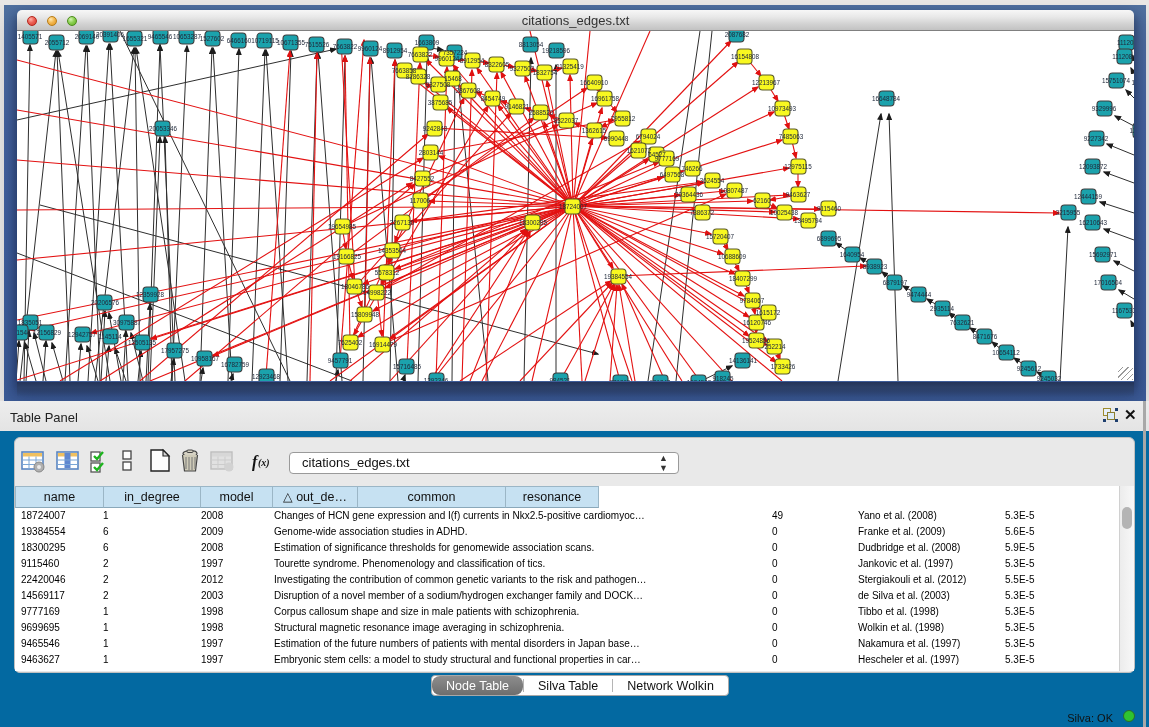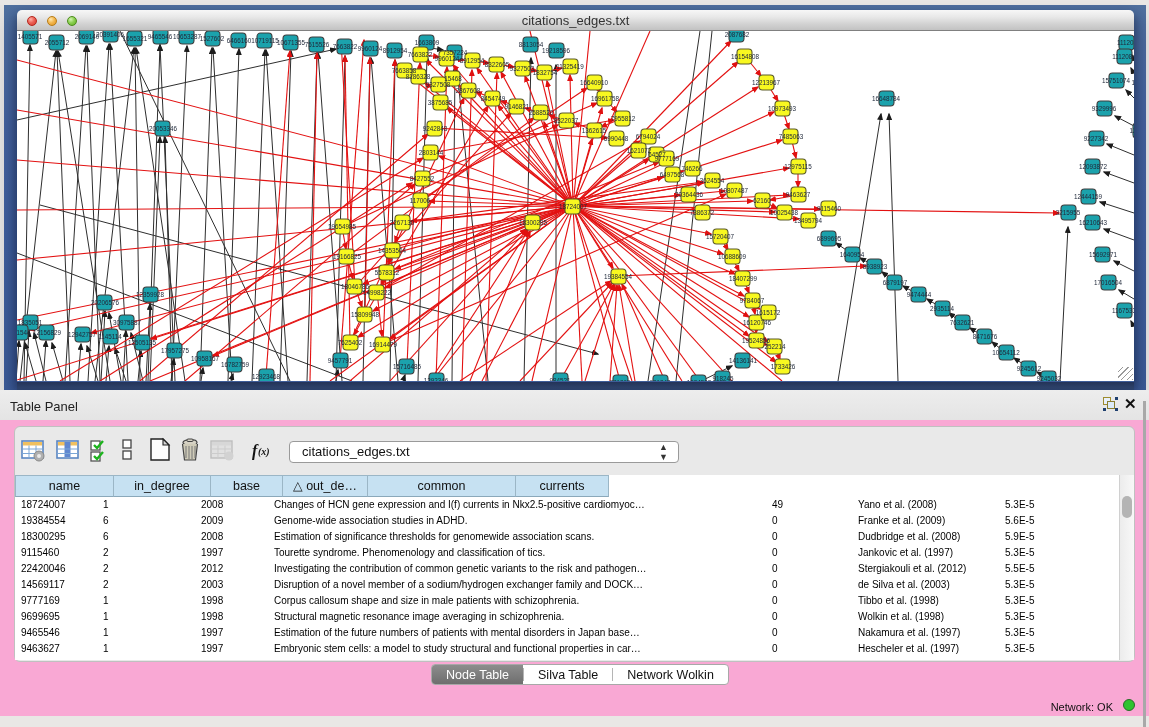"Table Panel" #panel { background: #f9a8d4 -> #0369a1; top: 390px -> 401px }
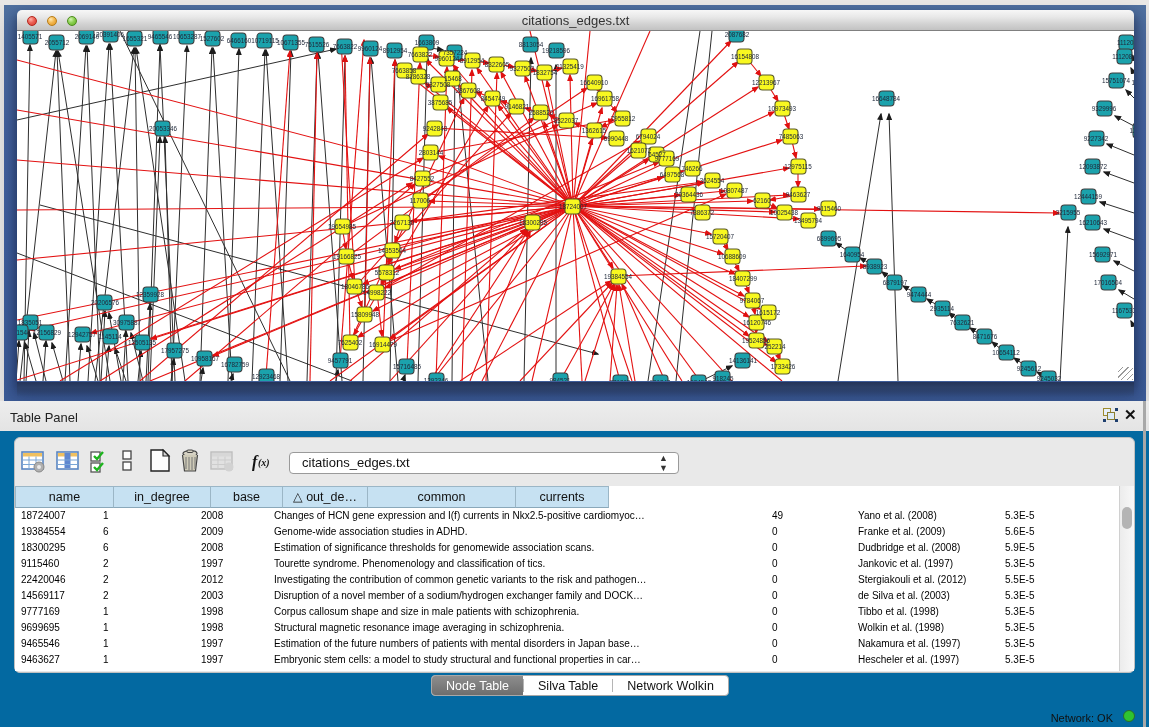"name" div { width: 99px -> 89px }
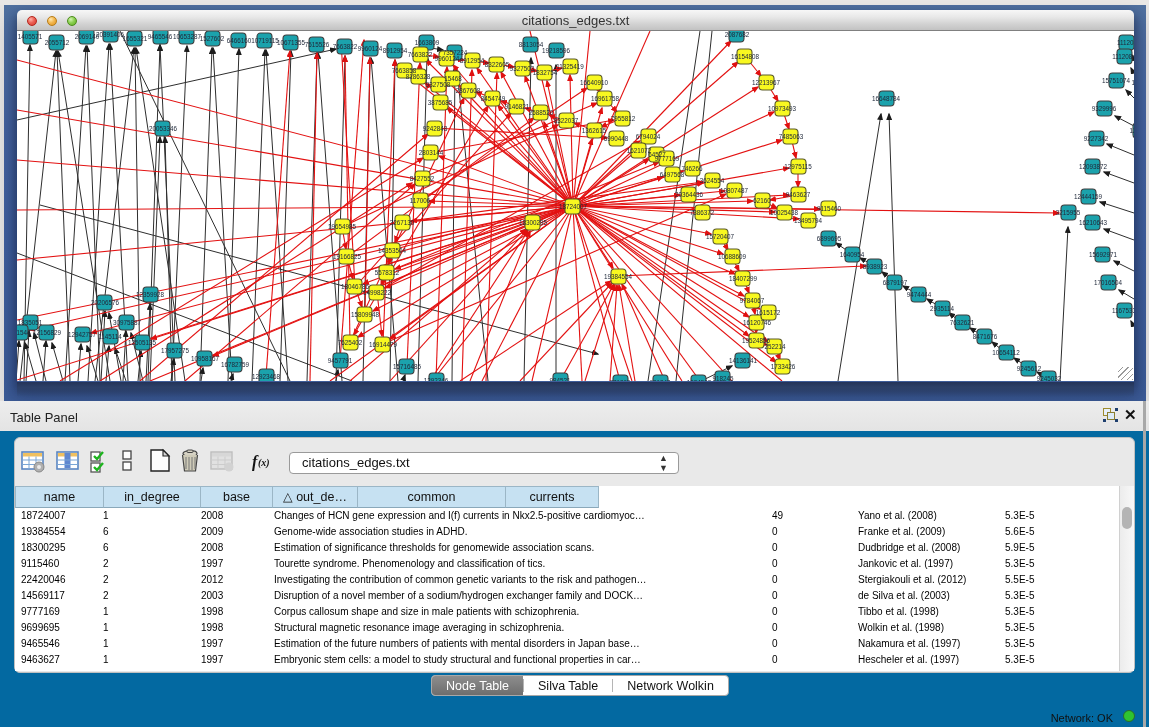"base" div { text: base -> model }
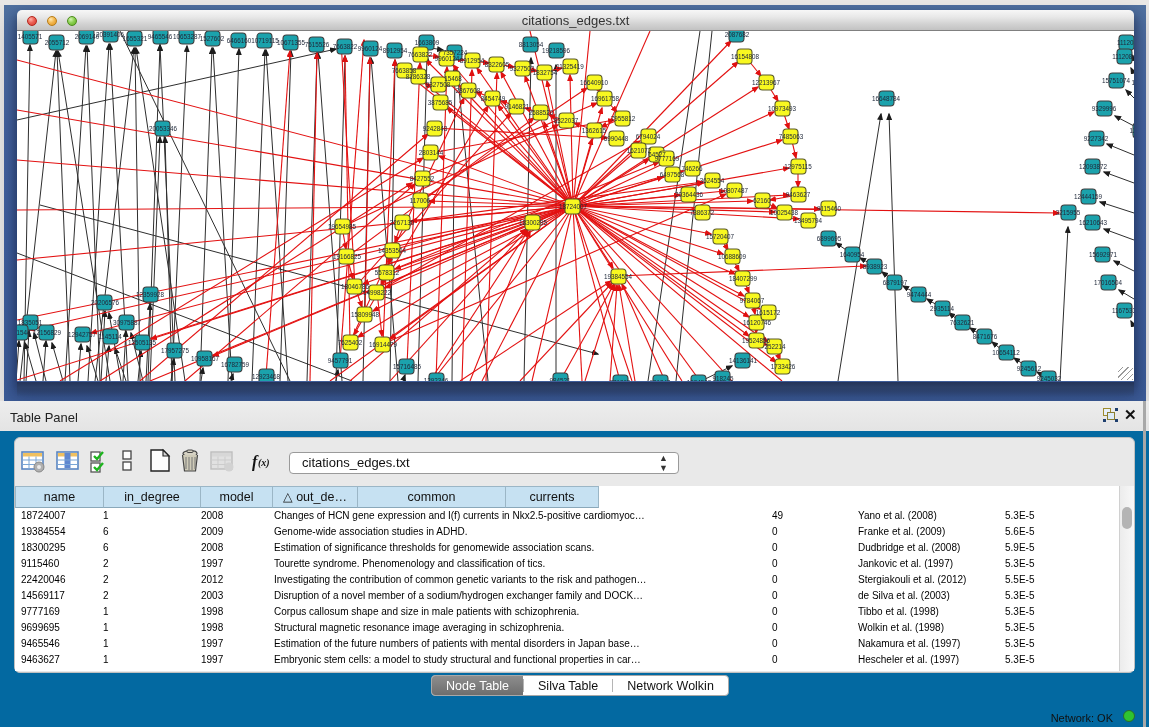"currents" div { text: currents -> resonance }
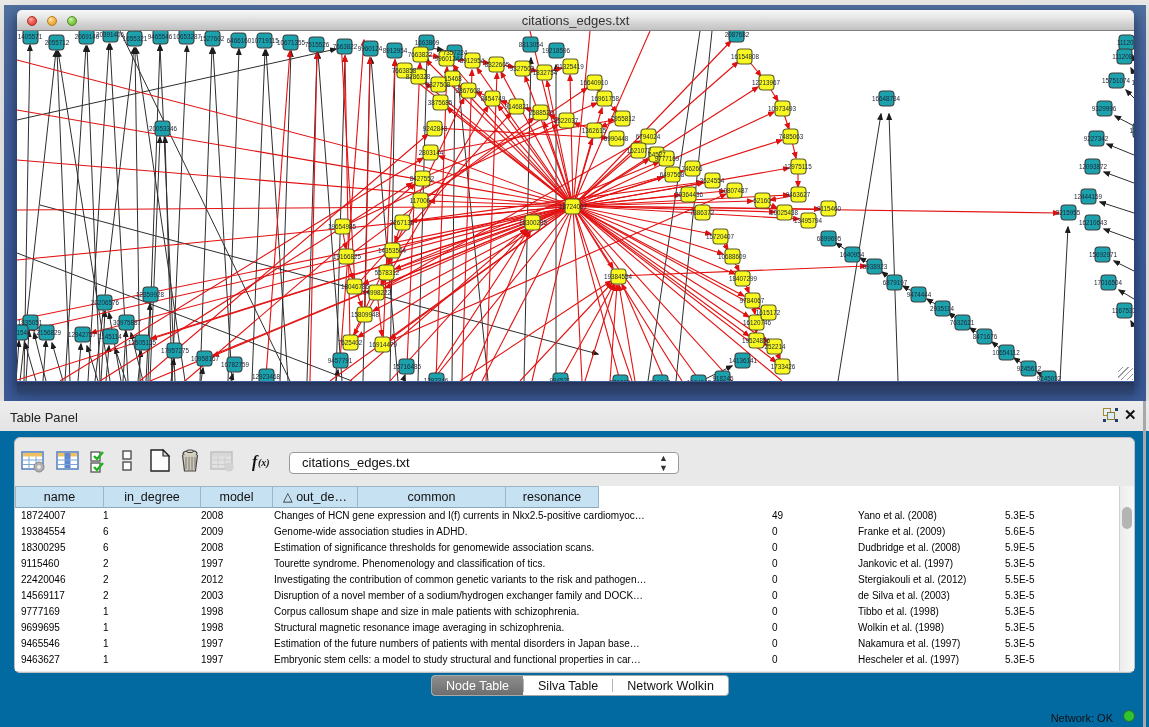"Node Table" #tabs .tb { border-radius: none -> 8px }
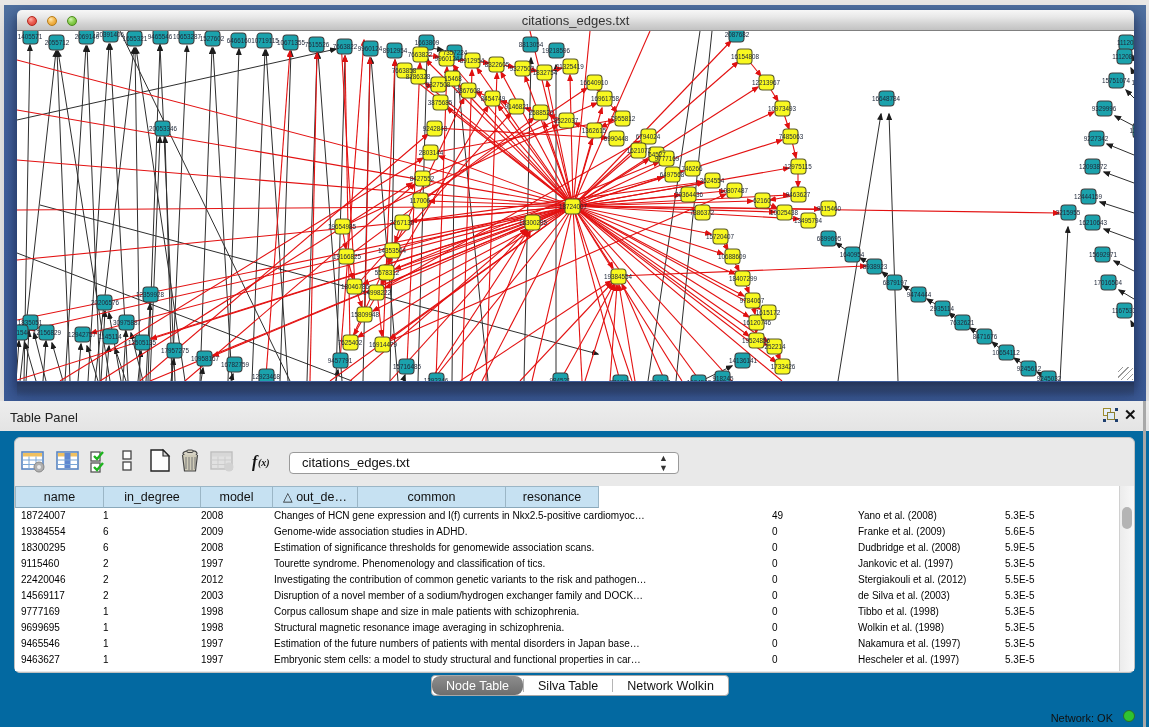"Network: OK" div { text: Network -> Silva }
